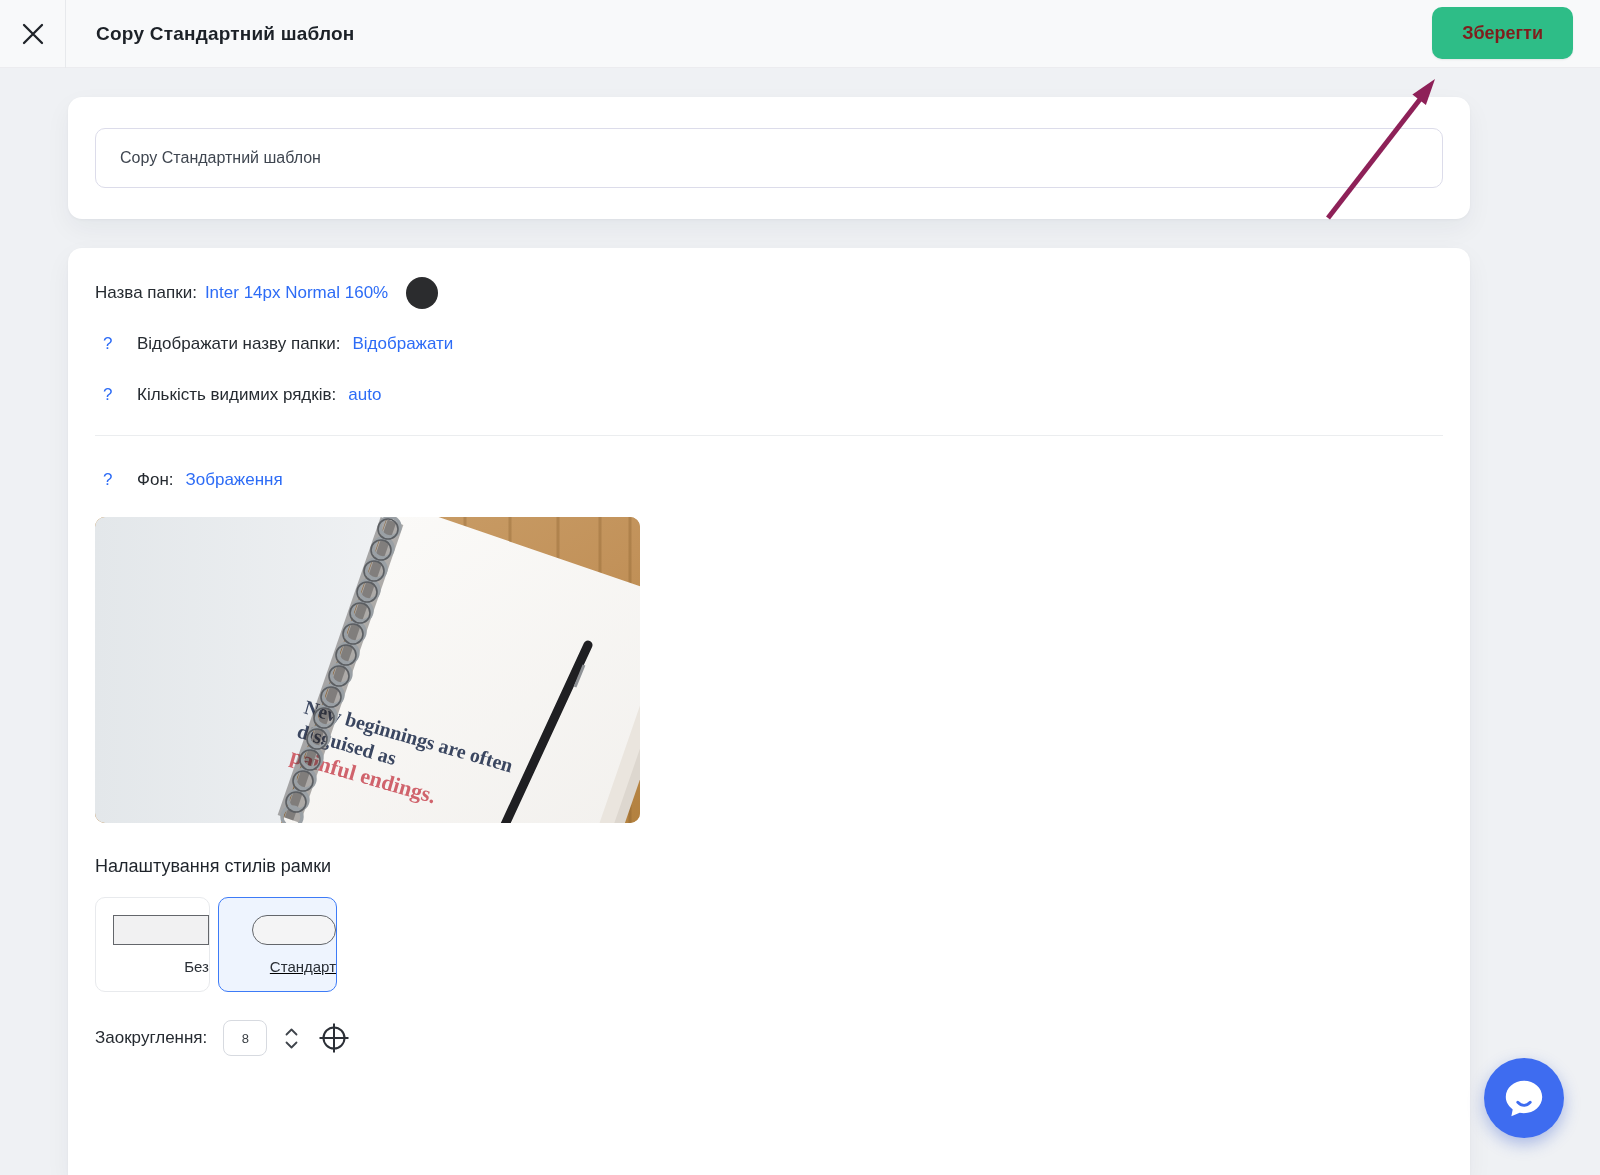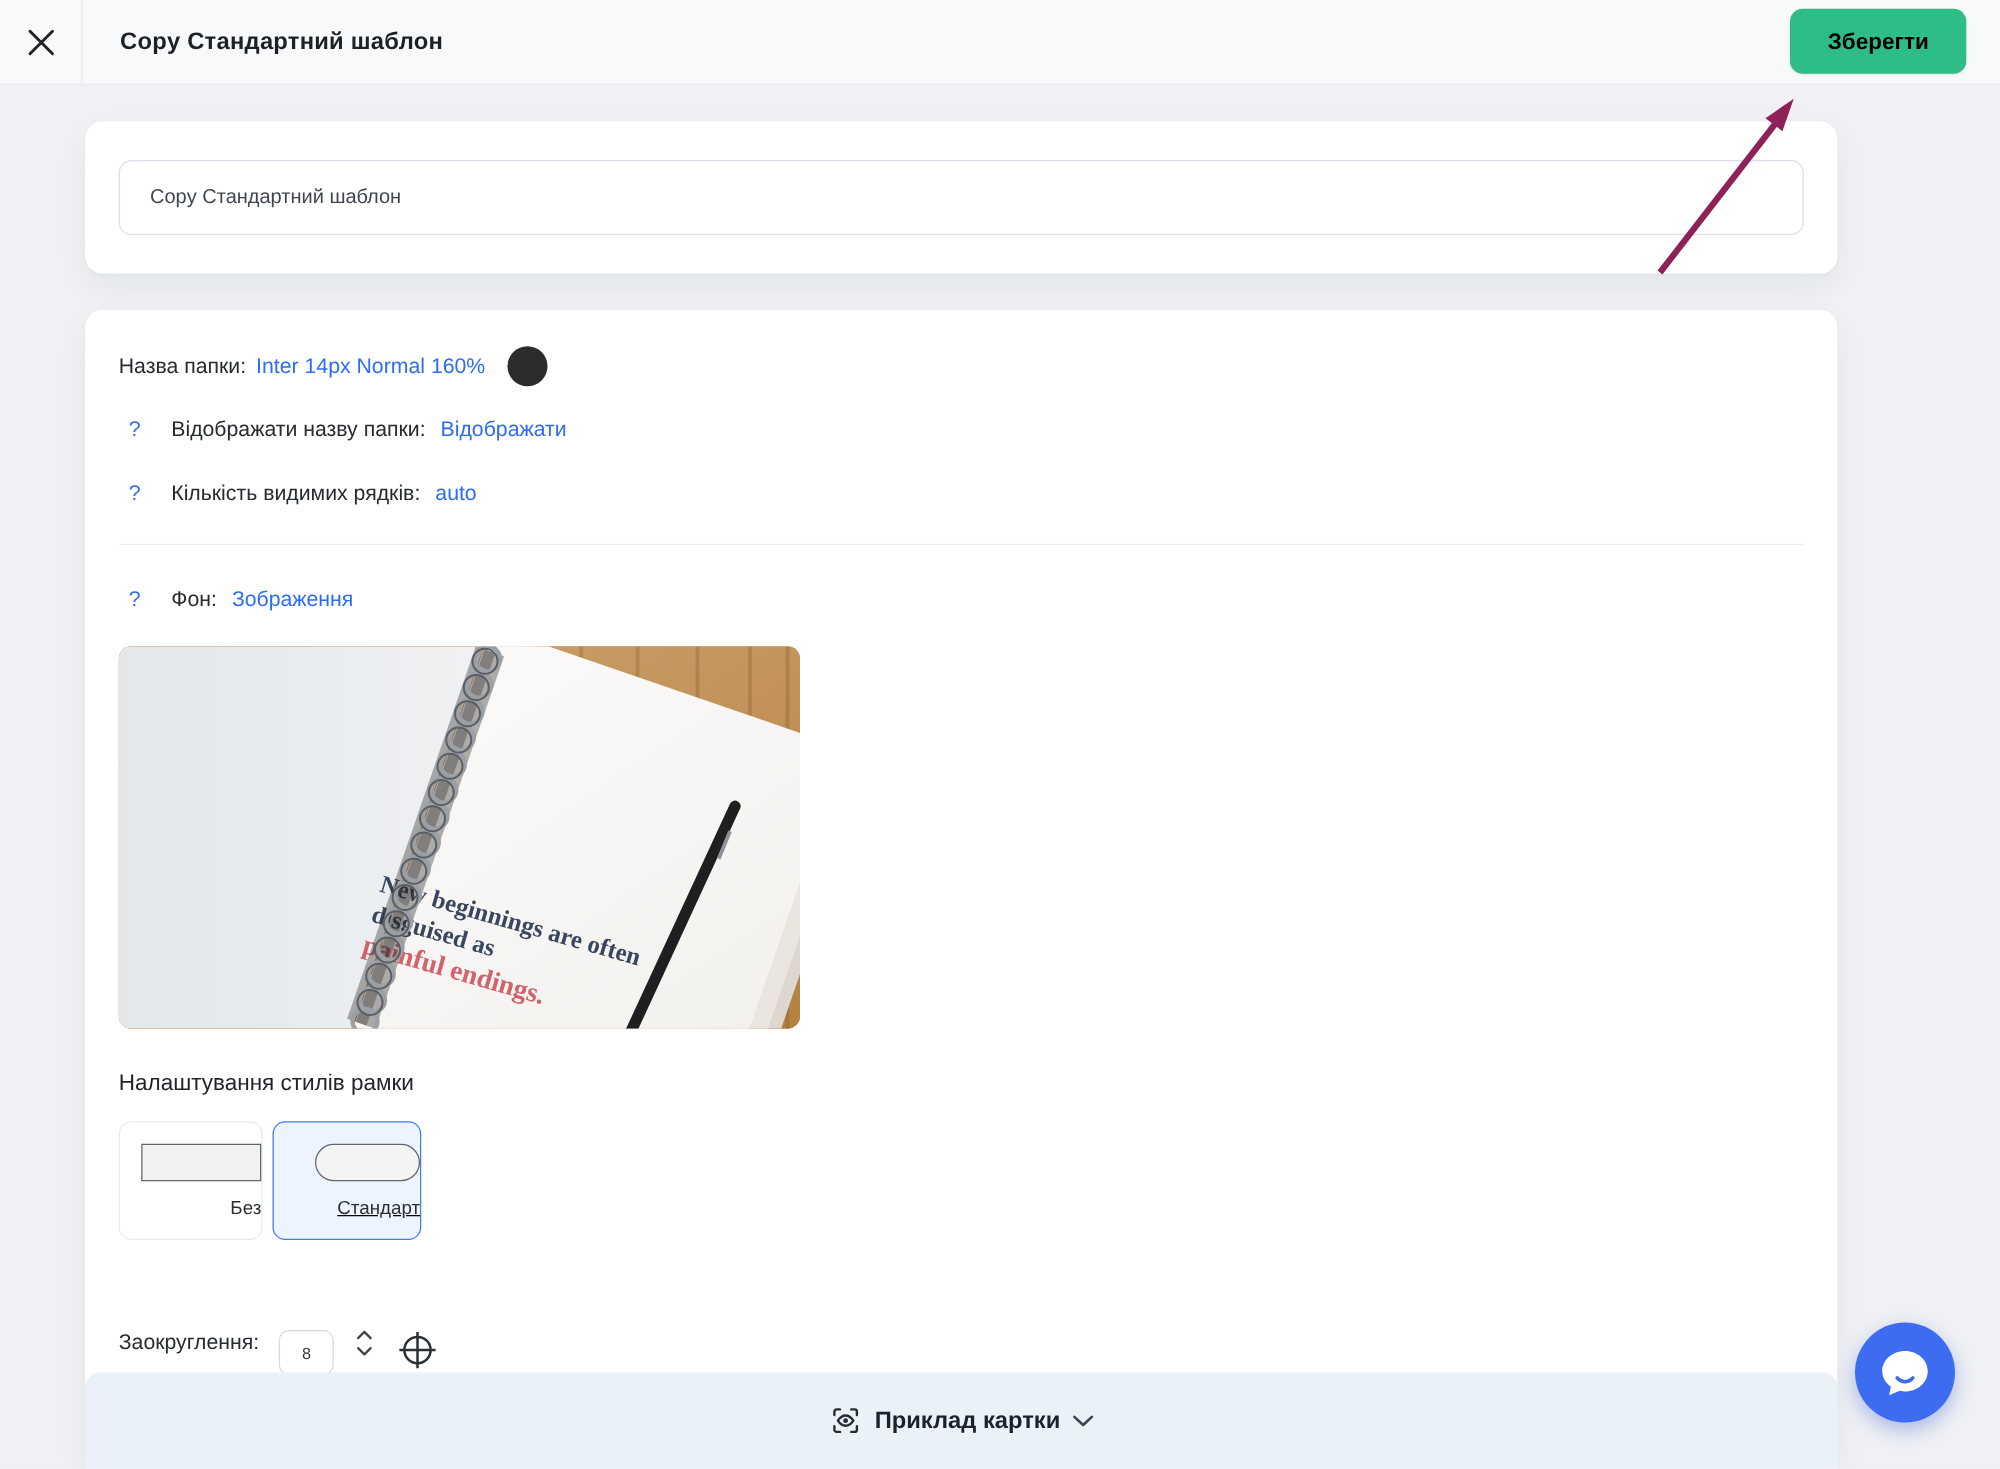"Зберегти" .save-btn { color: #000000 -> #7f1d1d }
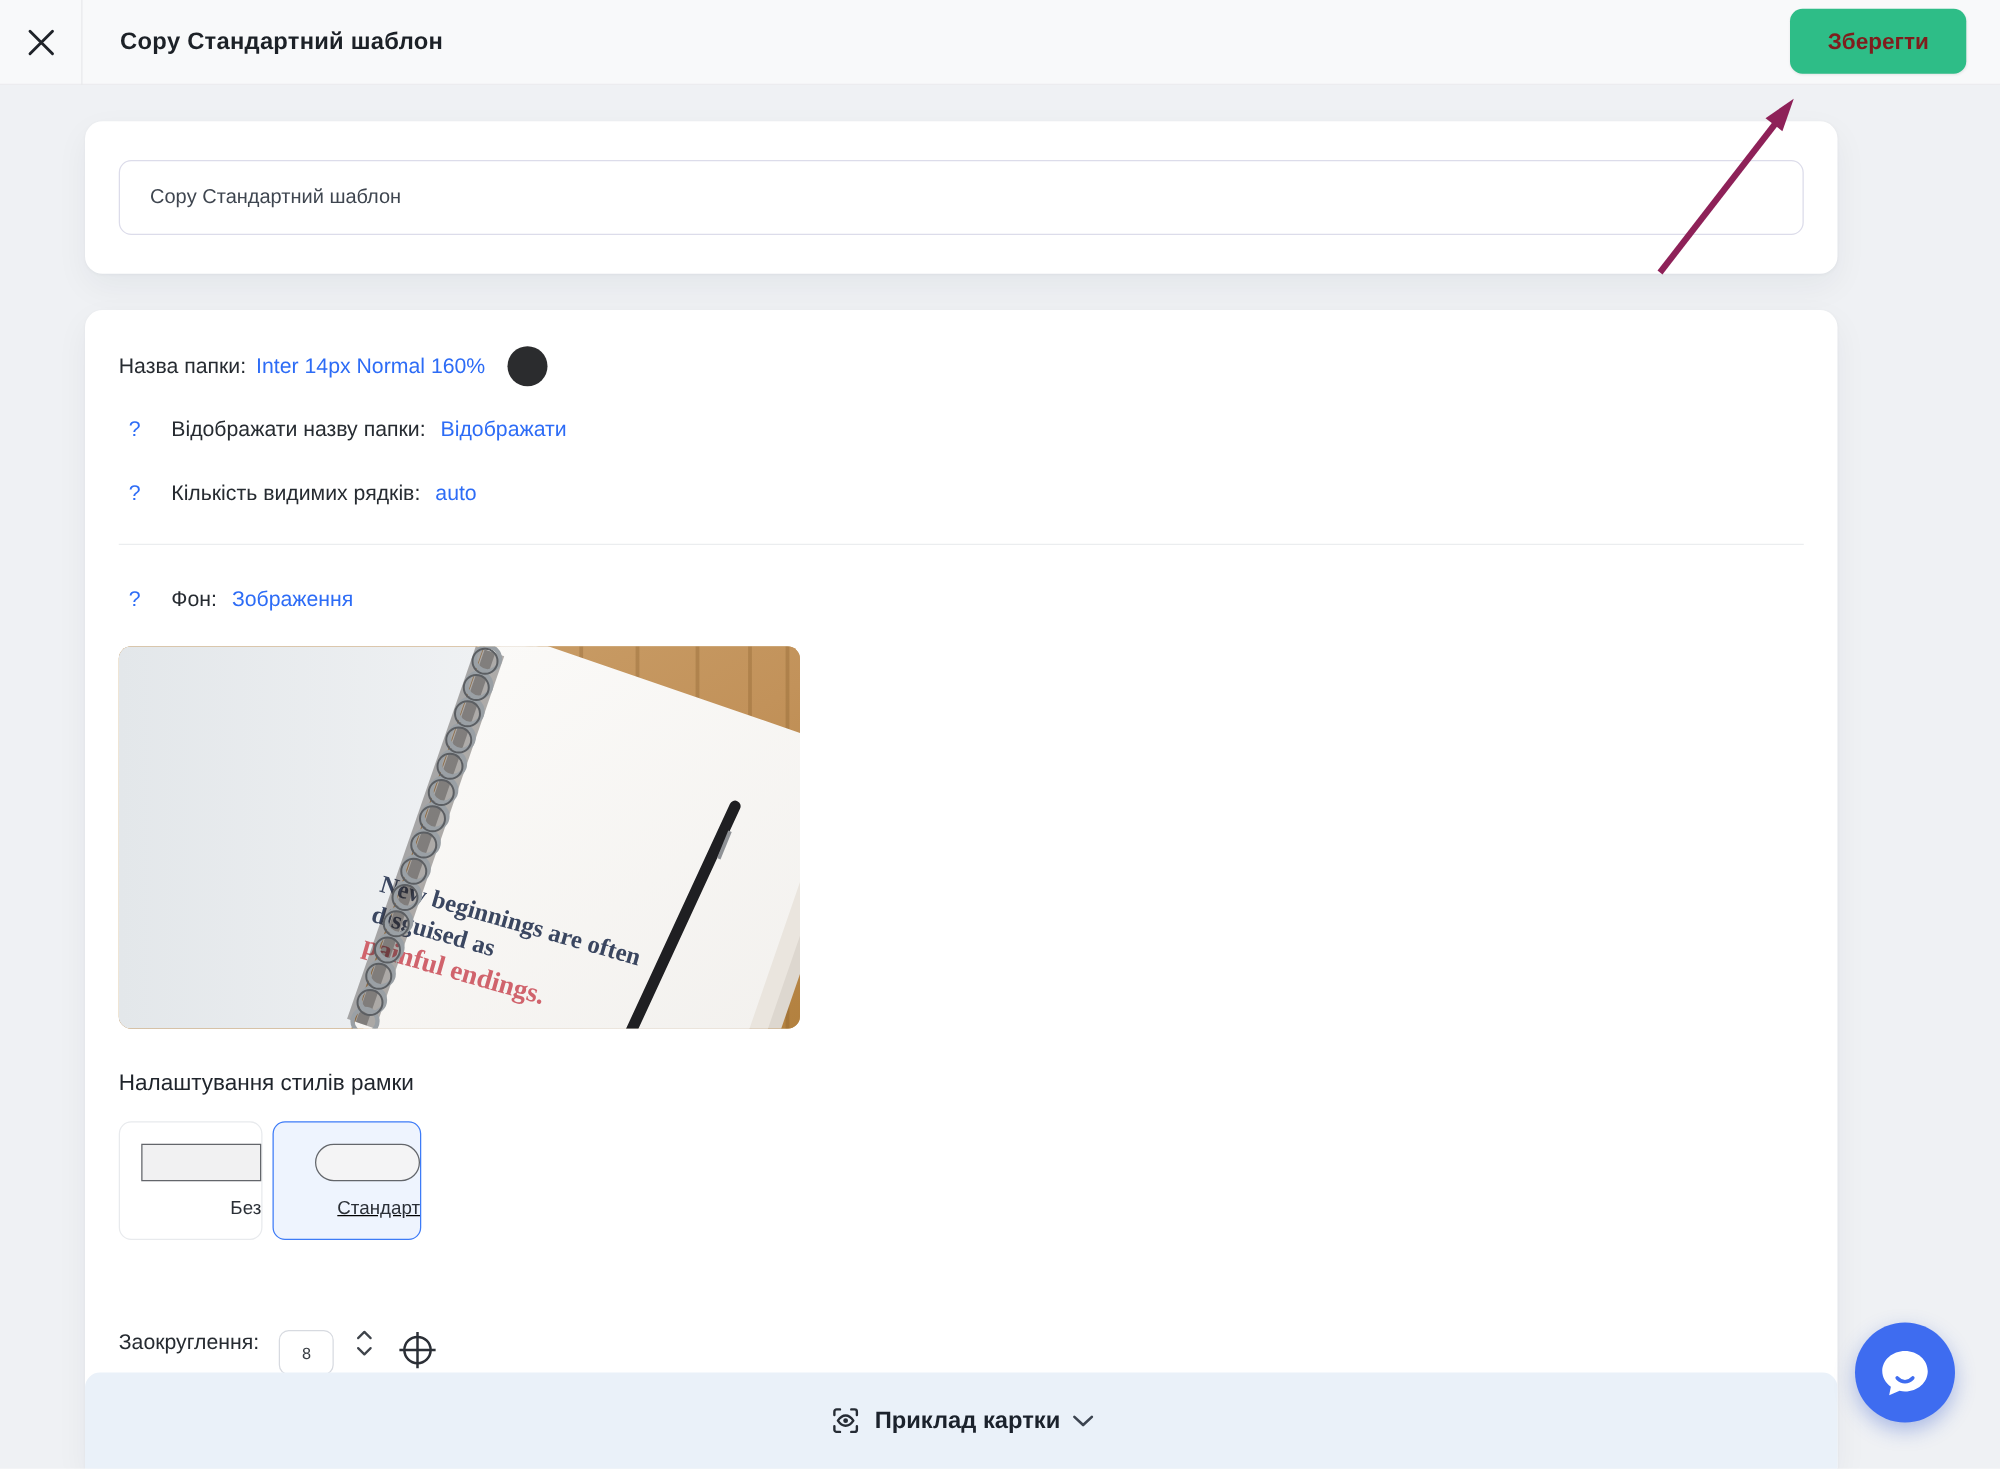"Заокруглення:" .rounding-row { align-items: none -> center; top: 816px -> 772px }
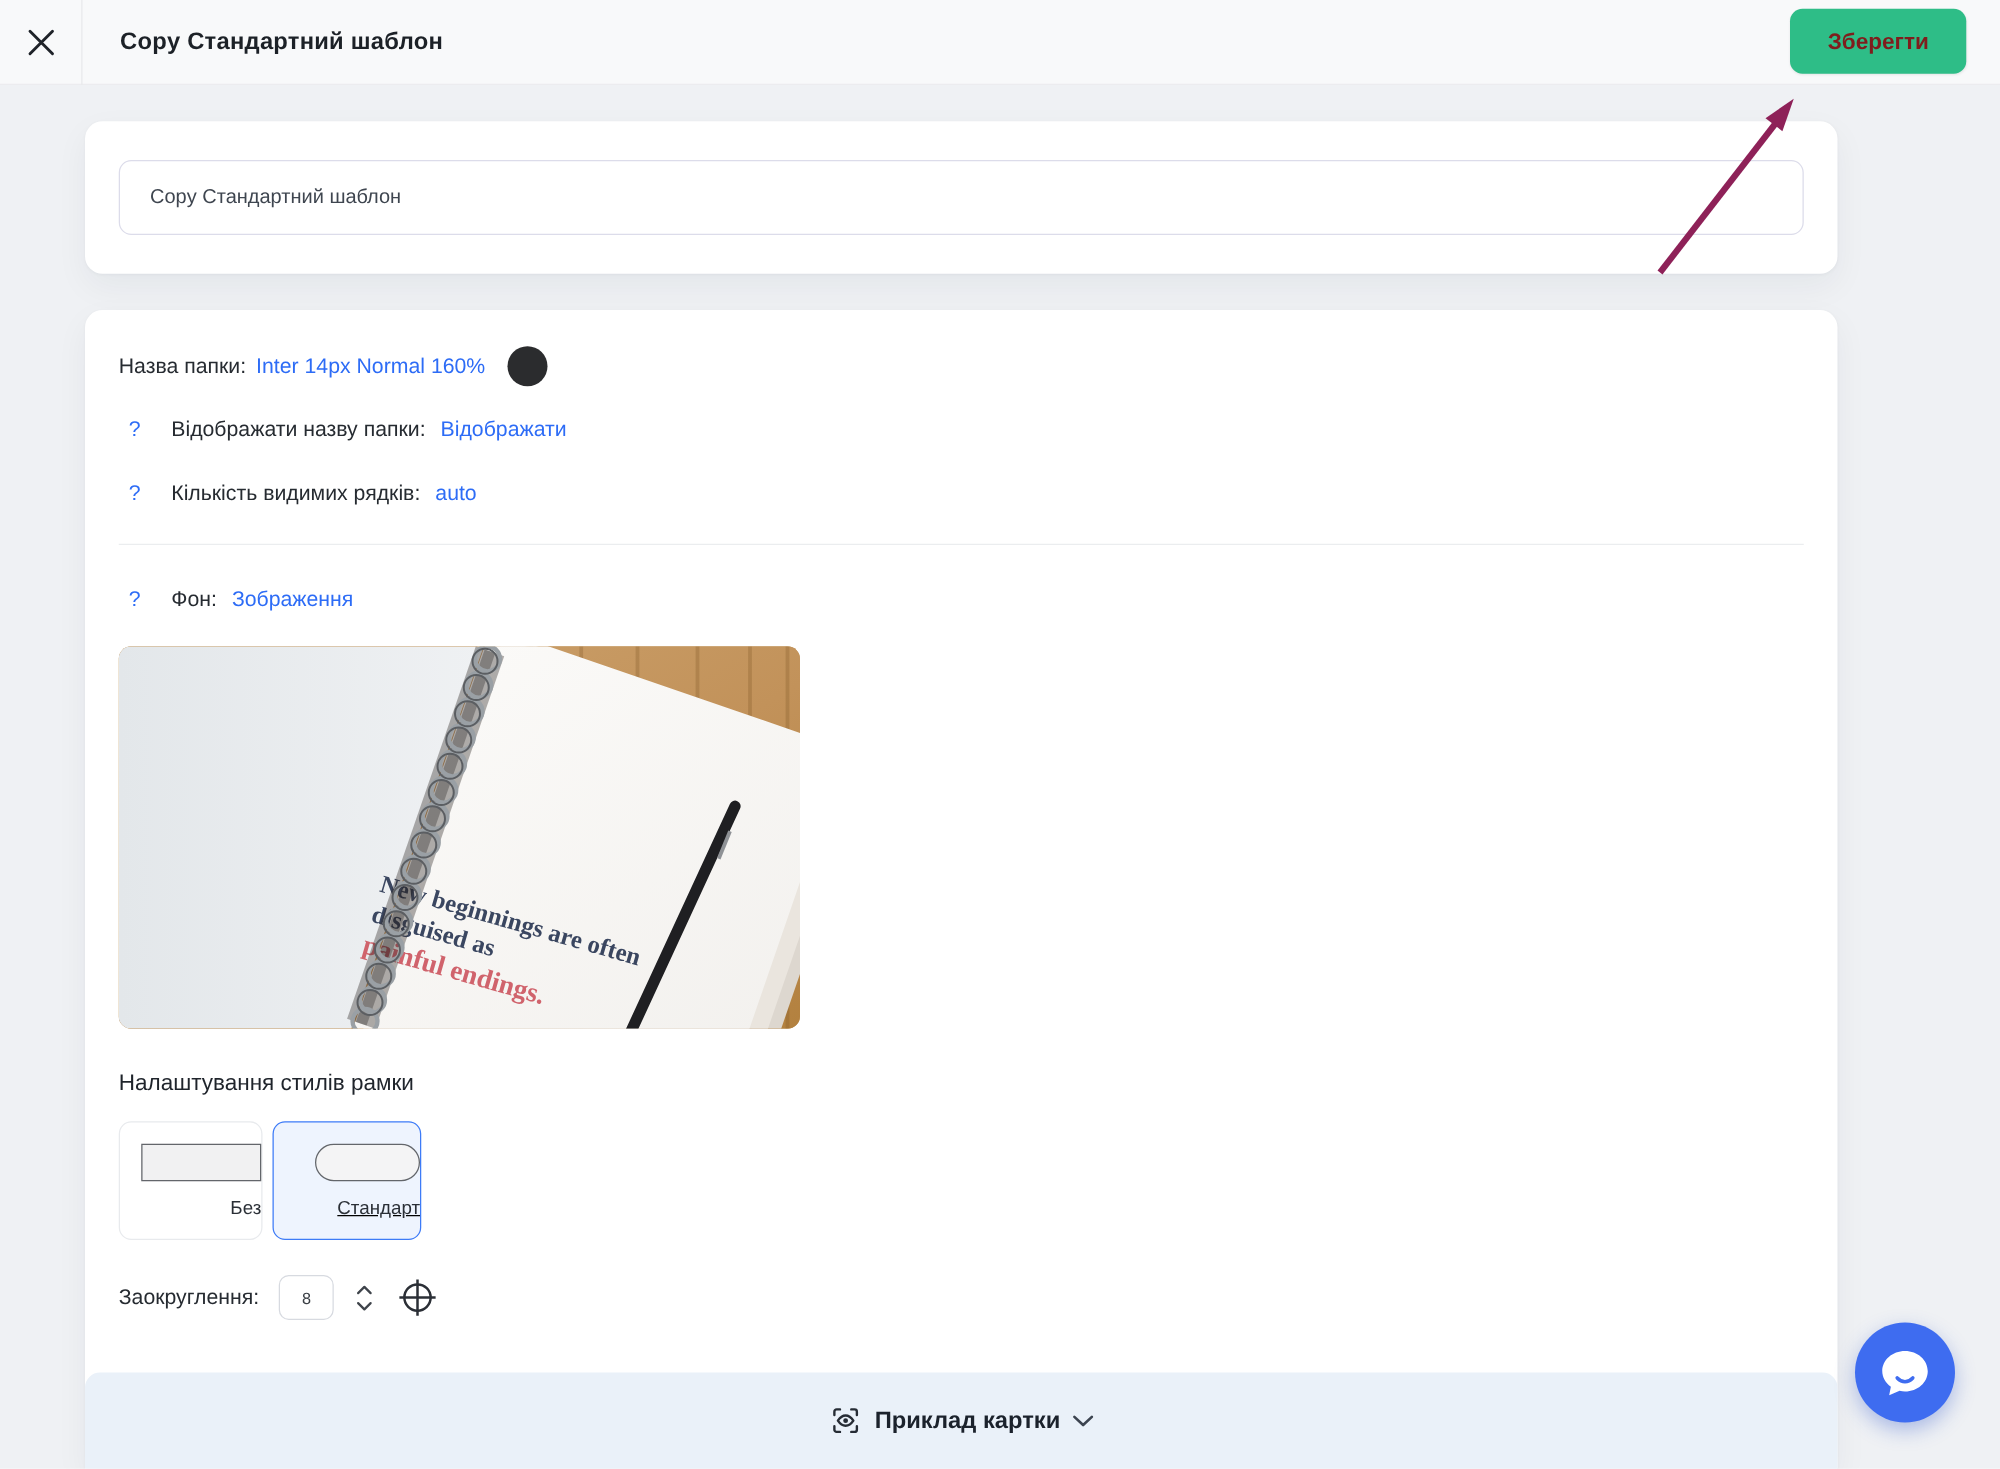"Приклад картки" div.preview-bar { html: <div> <svg> <path></path> <path></path> <path></path> <path></path> <path></path> <circle></circle> </svg> <span>Приклад картки</span> <svg> <path></path> </svg> </div> -> none }
